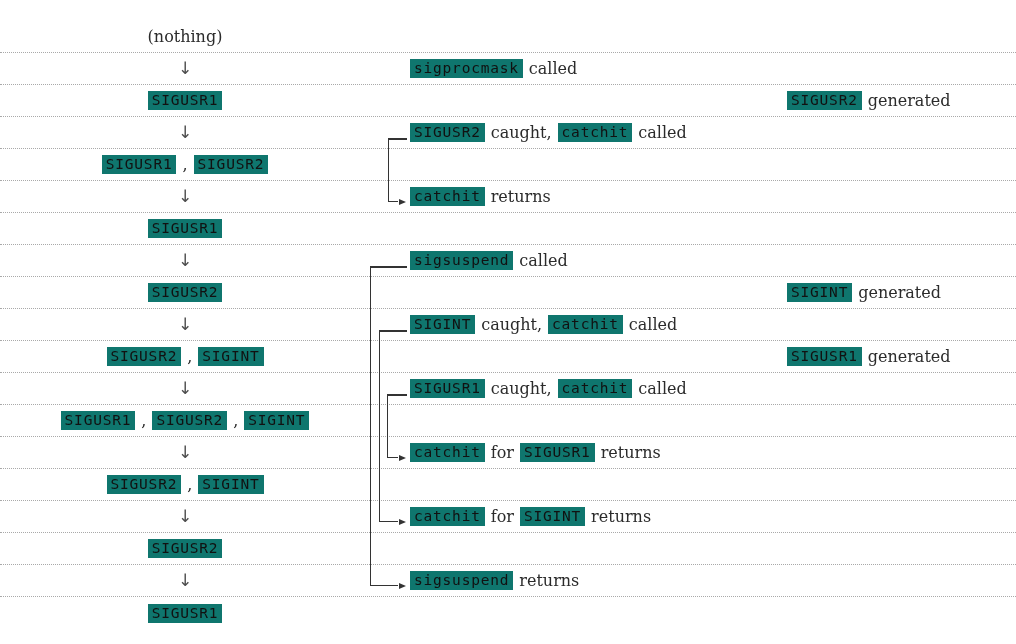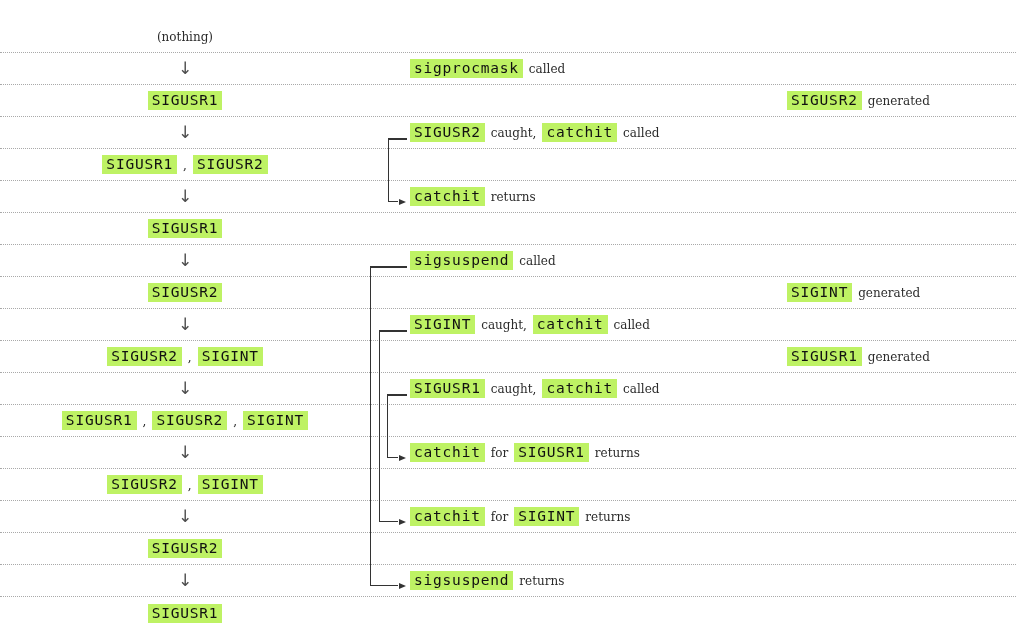"(nothing)" .plain { font-size: 12px -> 16px }
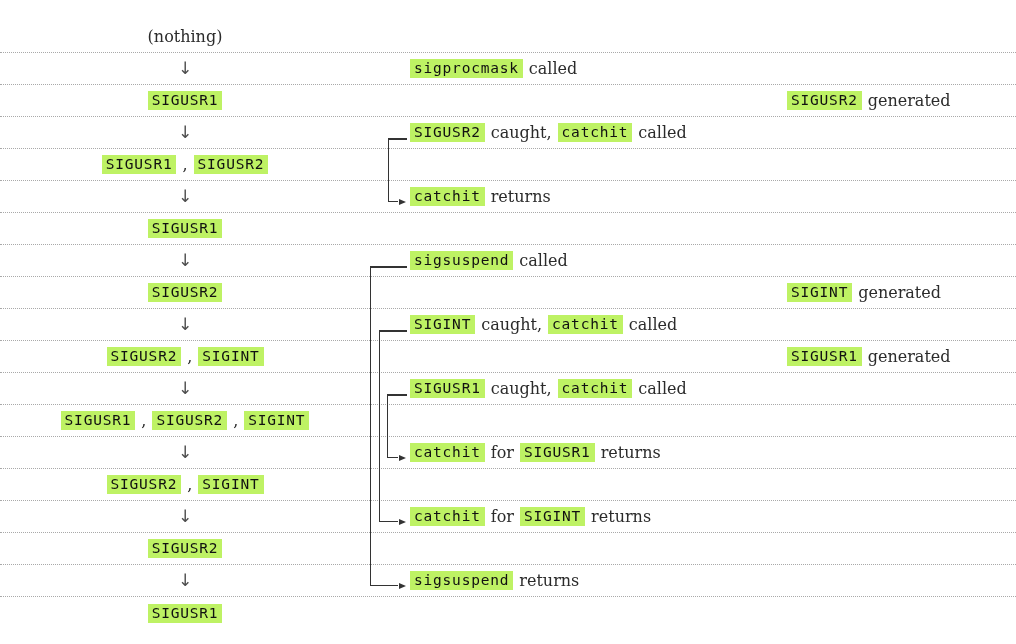"sigprocmask" .code { background: #bef264 -> #0f766e }
